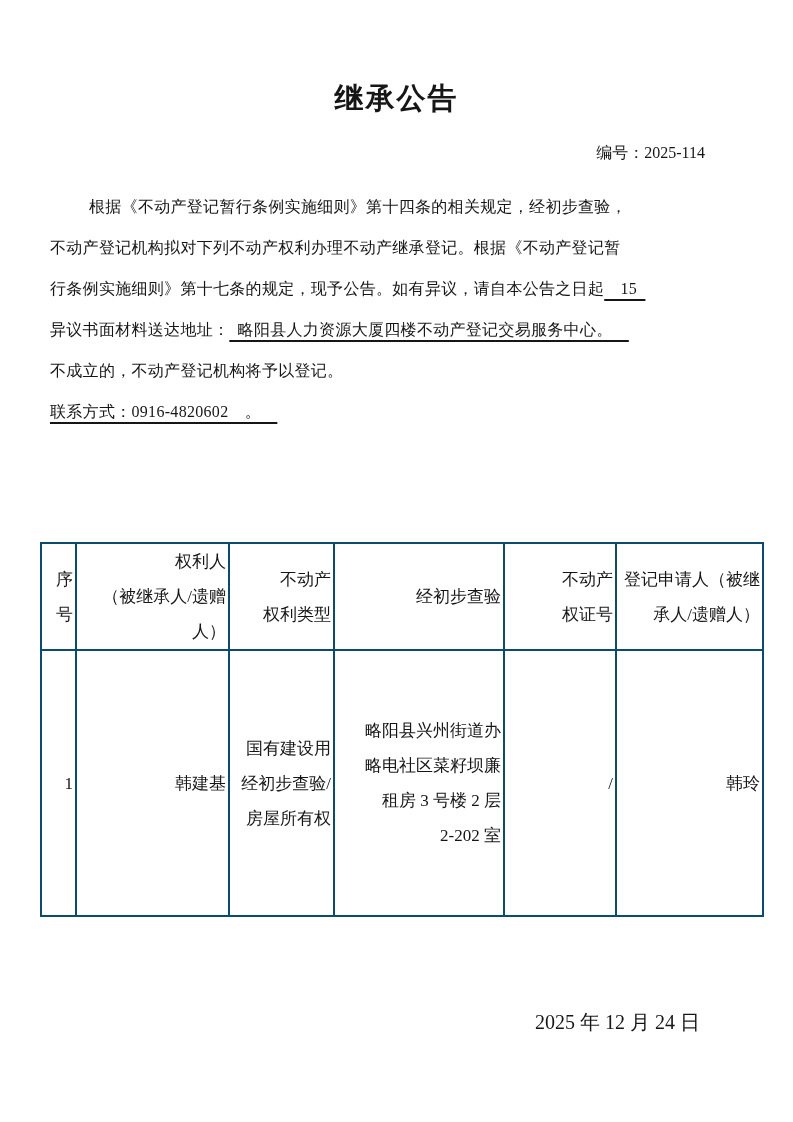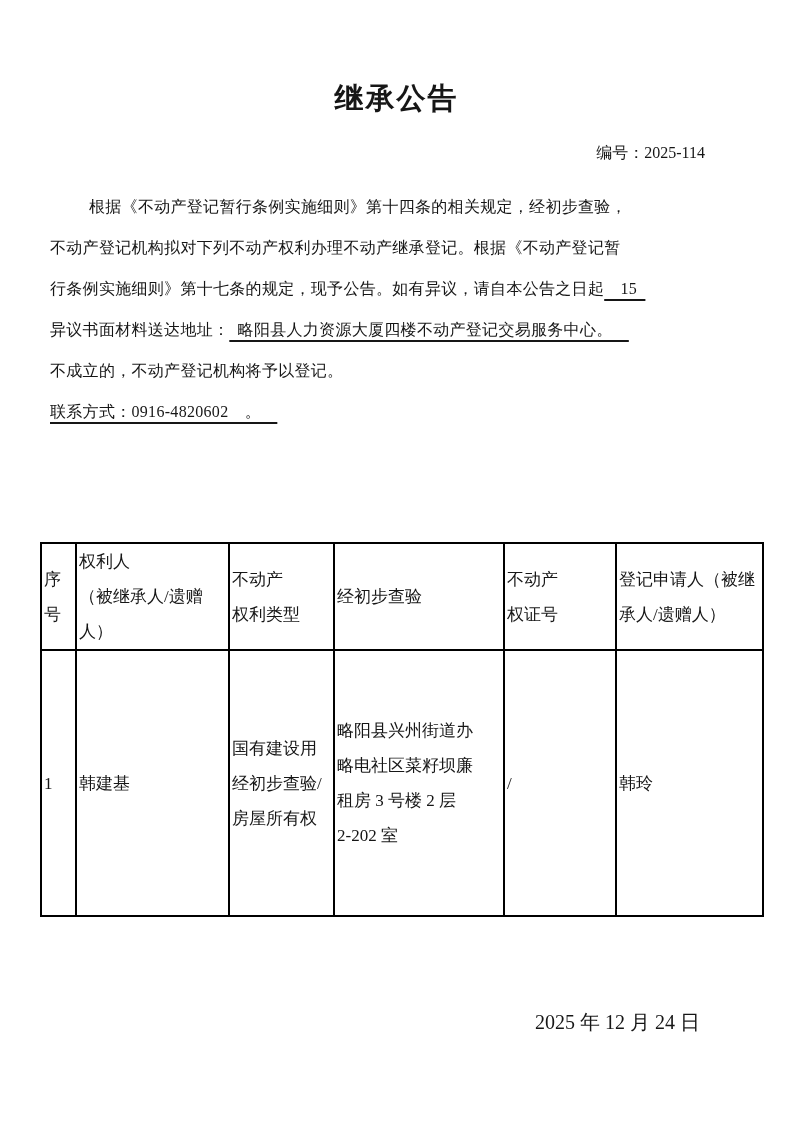"权利人" table.announcement th, table.announcement td { border: 2px solid #000000 -> 2px solid #0c4a6e; text-align: left -> right }
